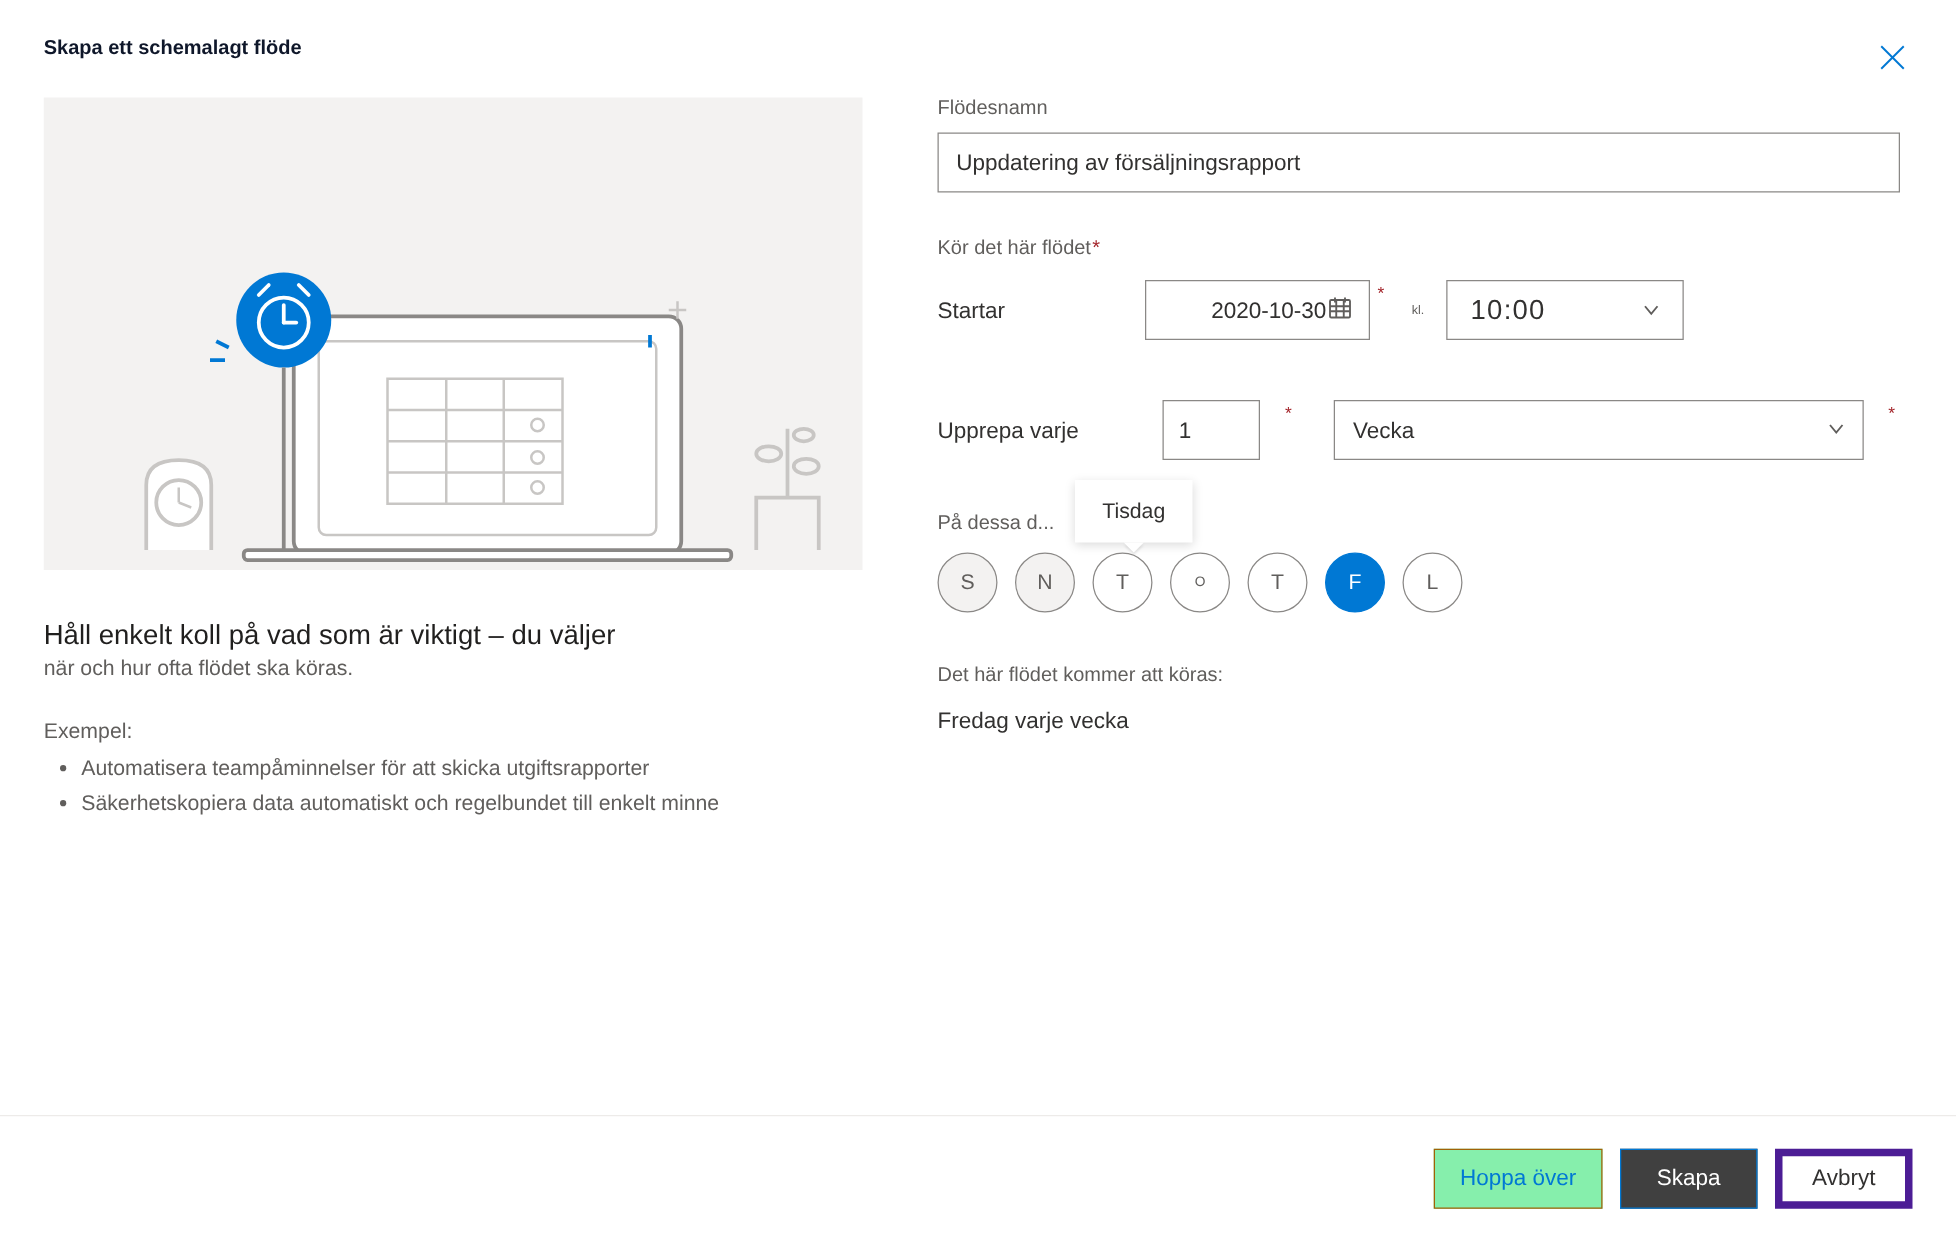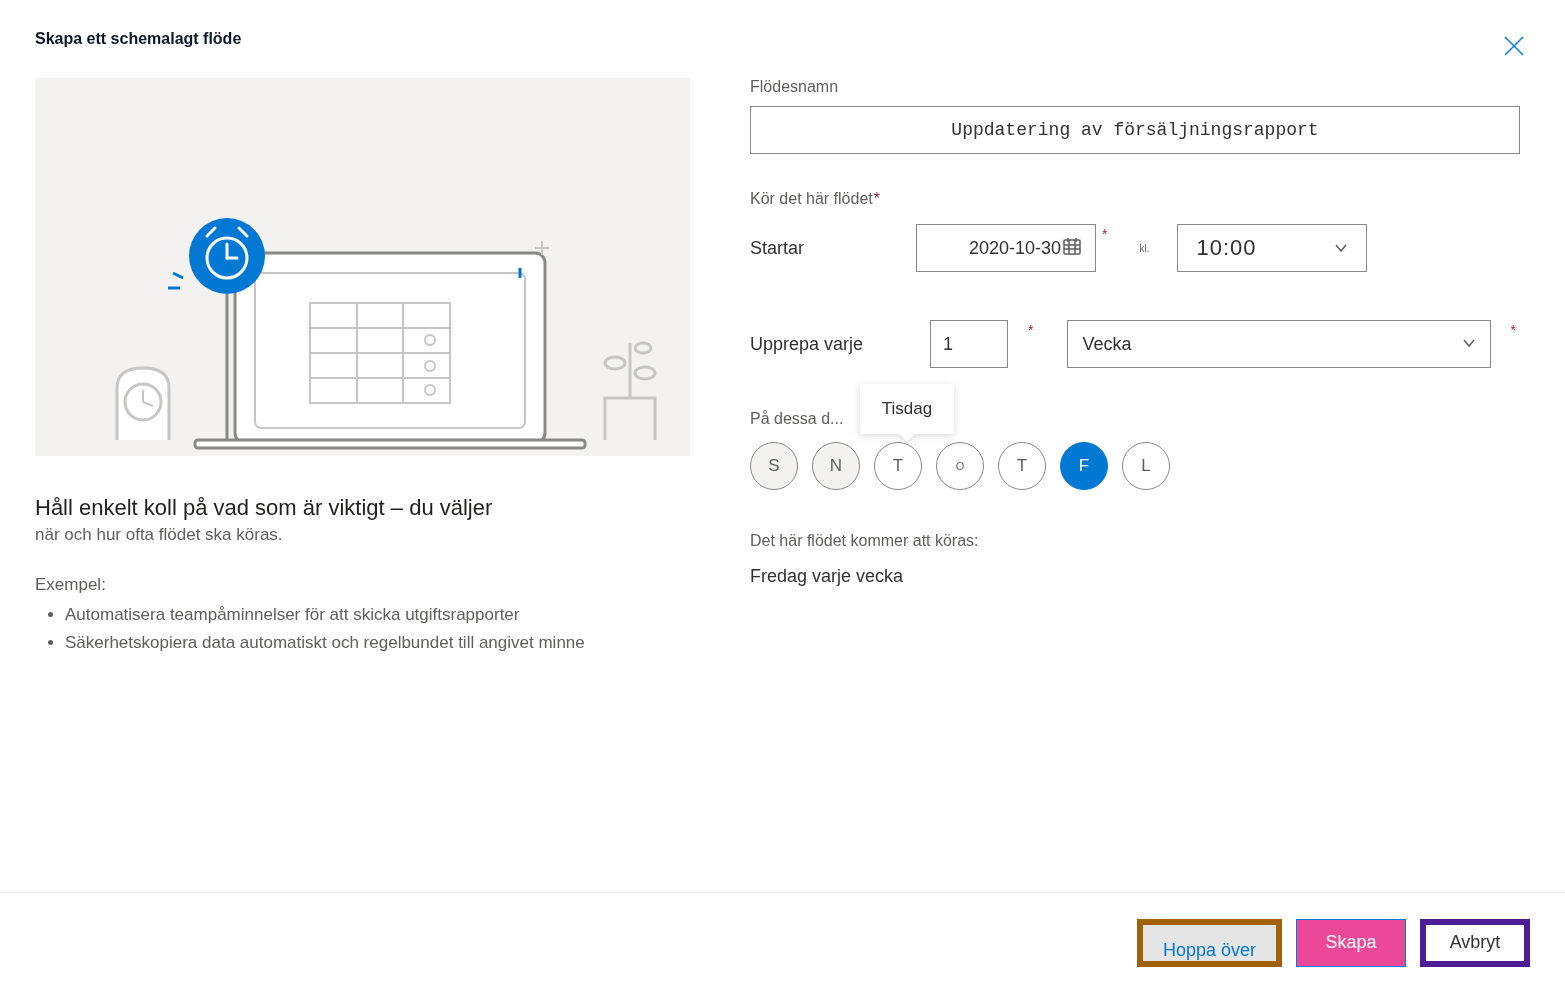"Uppdatering av försäljningsrapport" .text-input { font-family: Liberation Mono, monospace -> Liberation Sans, sans-serif; text-align: center -> none }
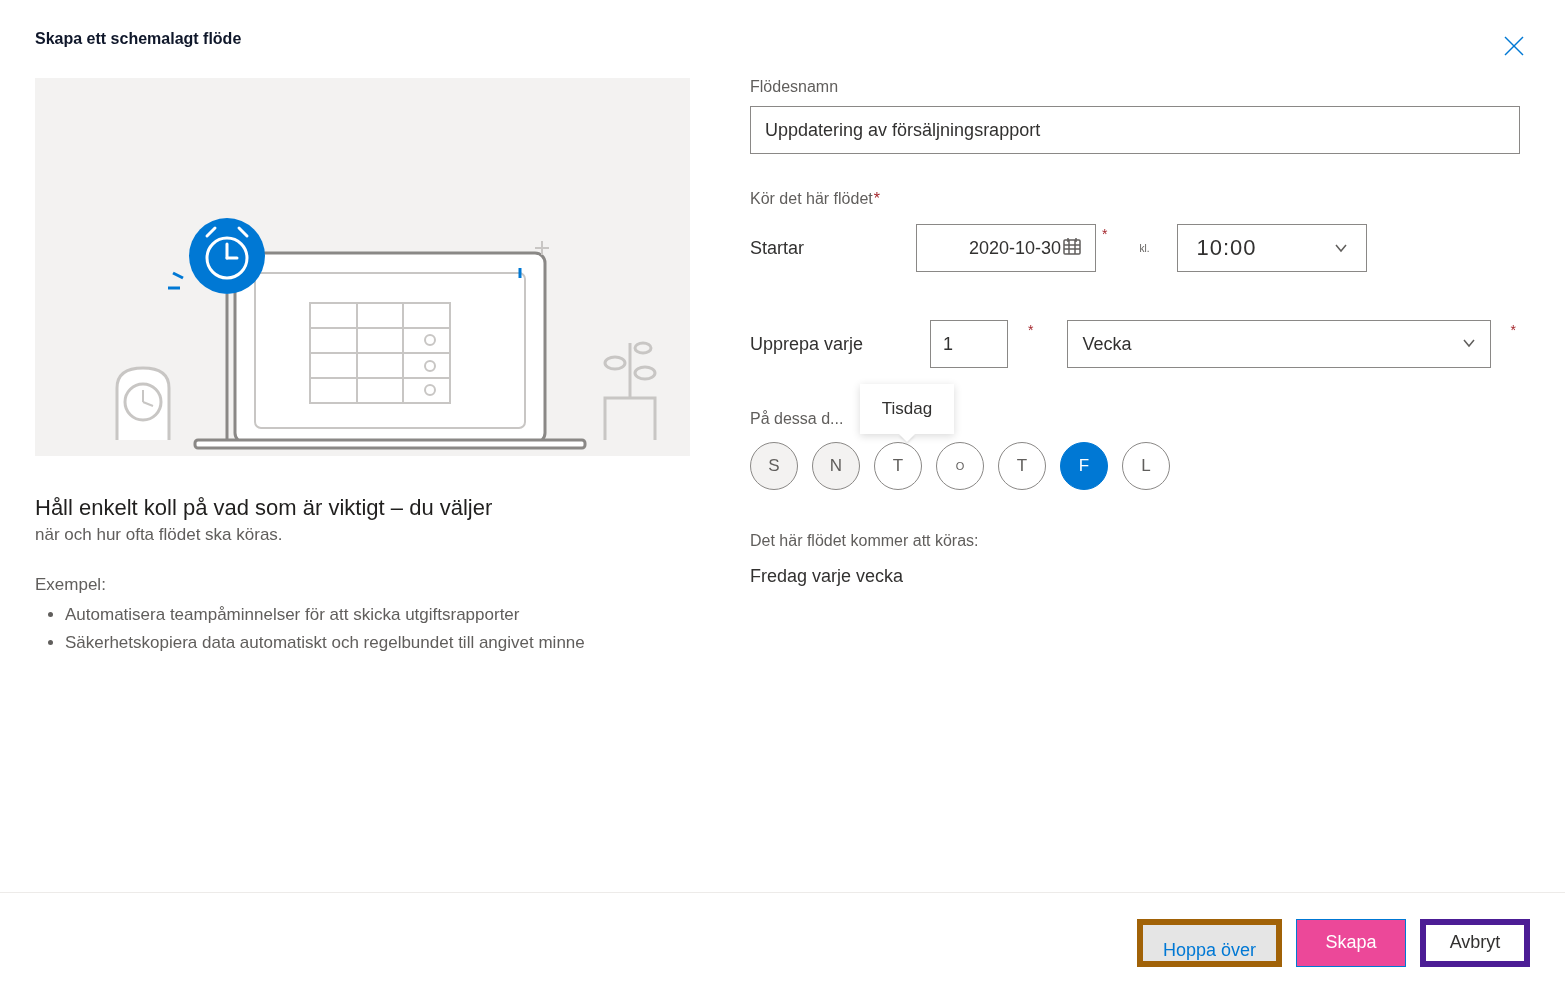"kl." .tiny-kl { margin: 0 12px -> 0 2px }
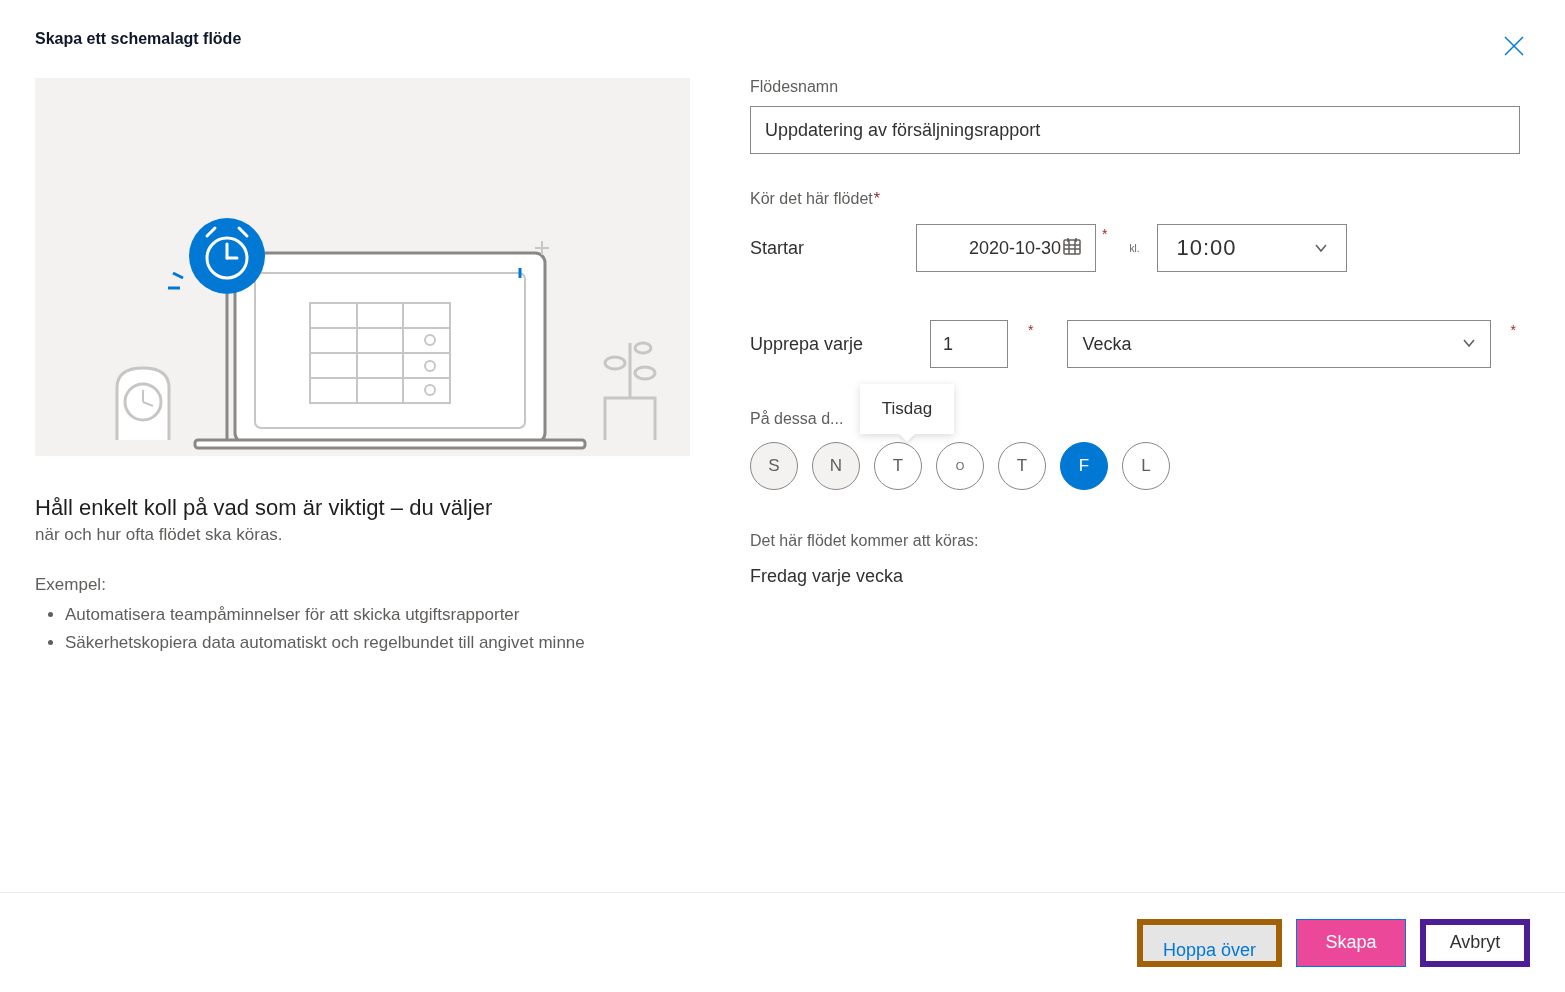"Säkerhetskopiera data automatiskt och" li { text: angivet -> enkelt }
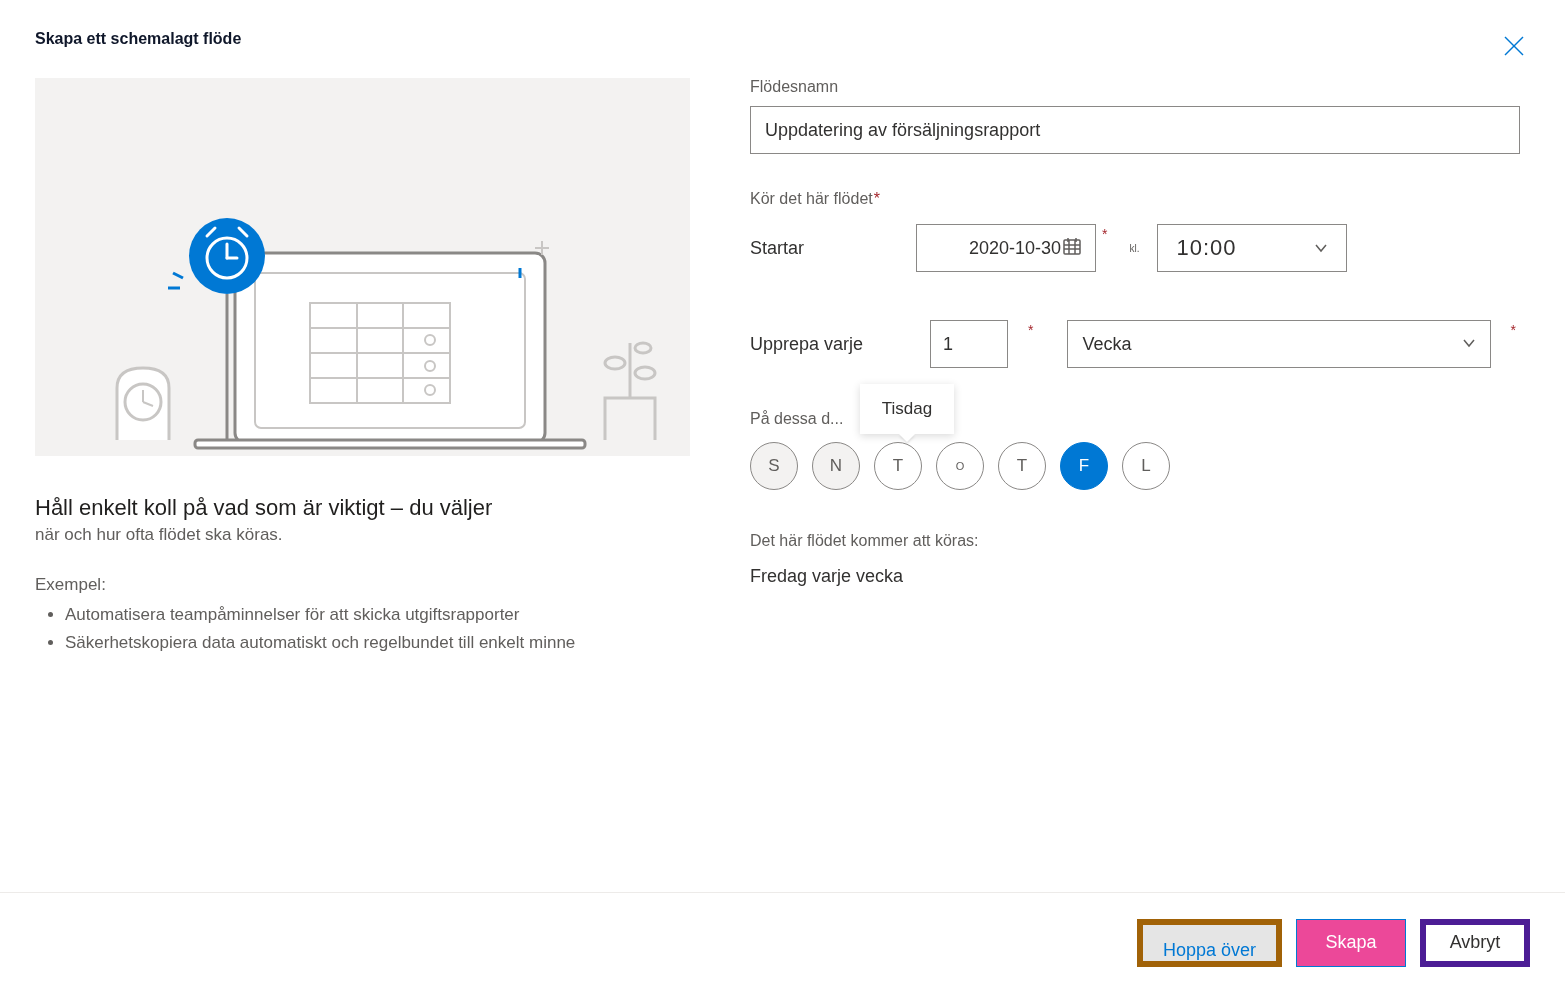"Hoppa över" .btn-link { align-items: flex-end -> none; background: #e5e5e5 -> #86efac; border: 6px solid #a16207 -> 1px solid #a16207 }
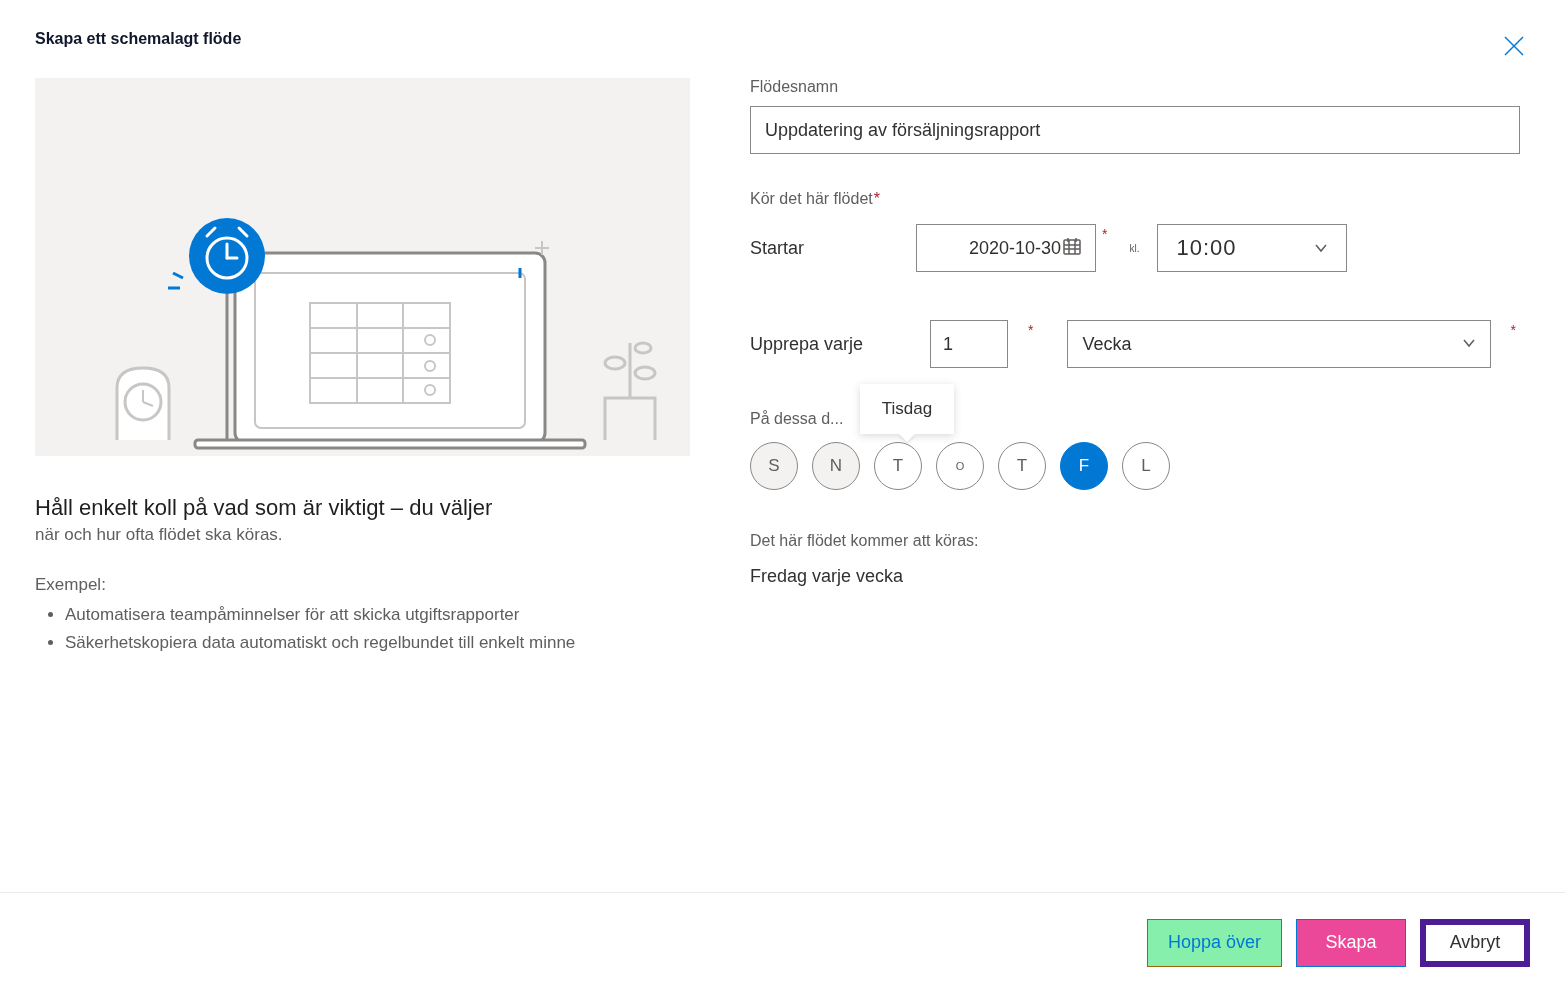"Skapa" .btn-primary { background: #ec4899 -> #404040 }
